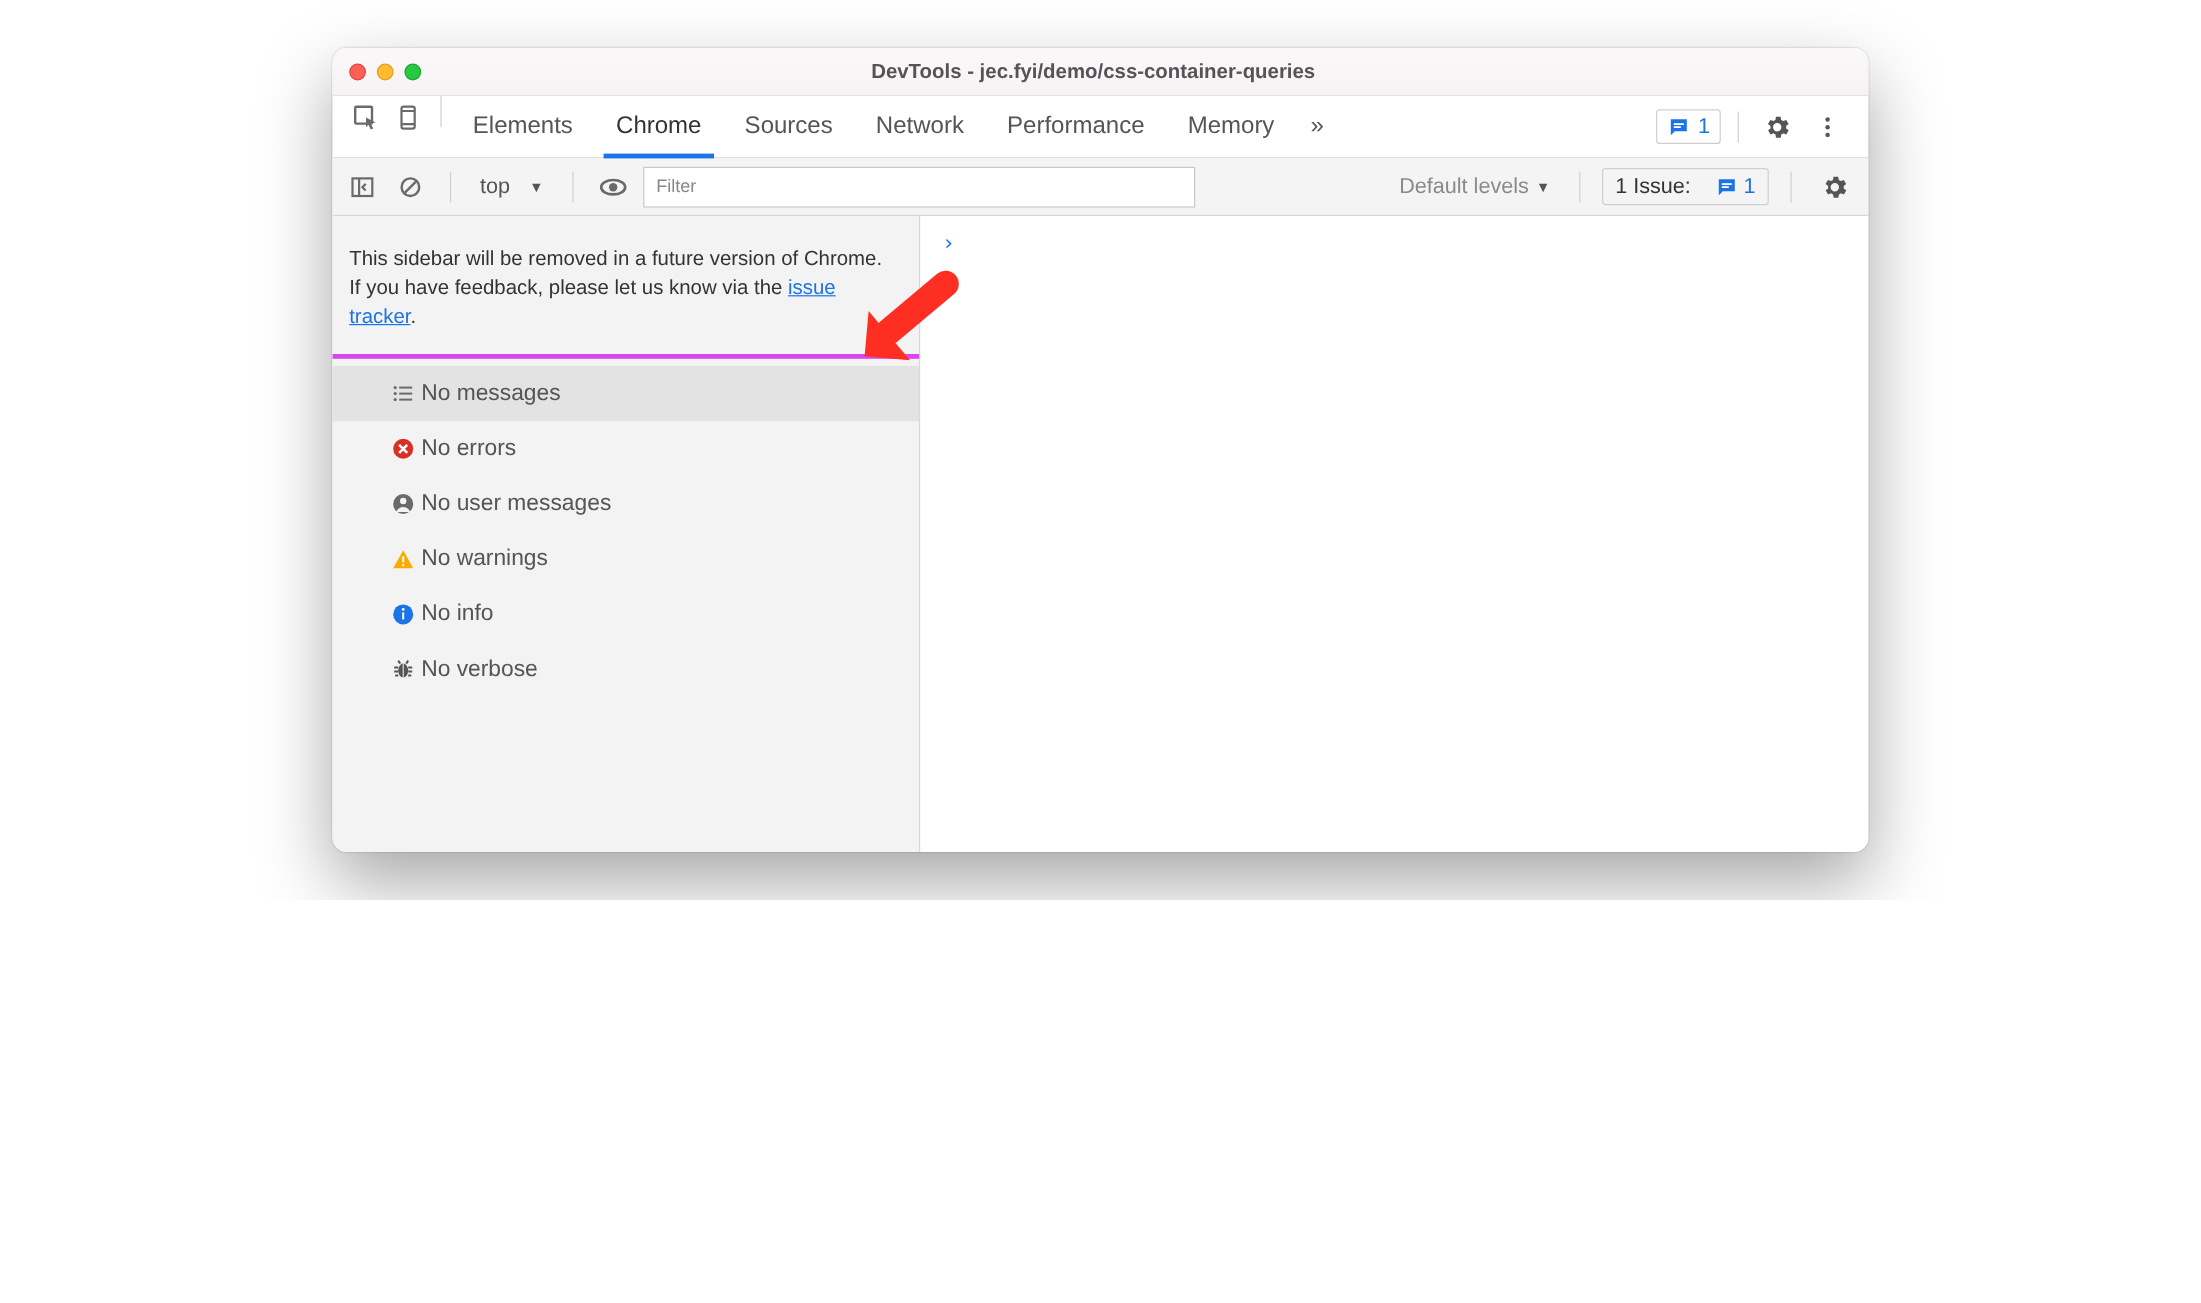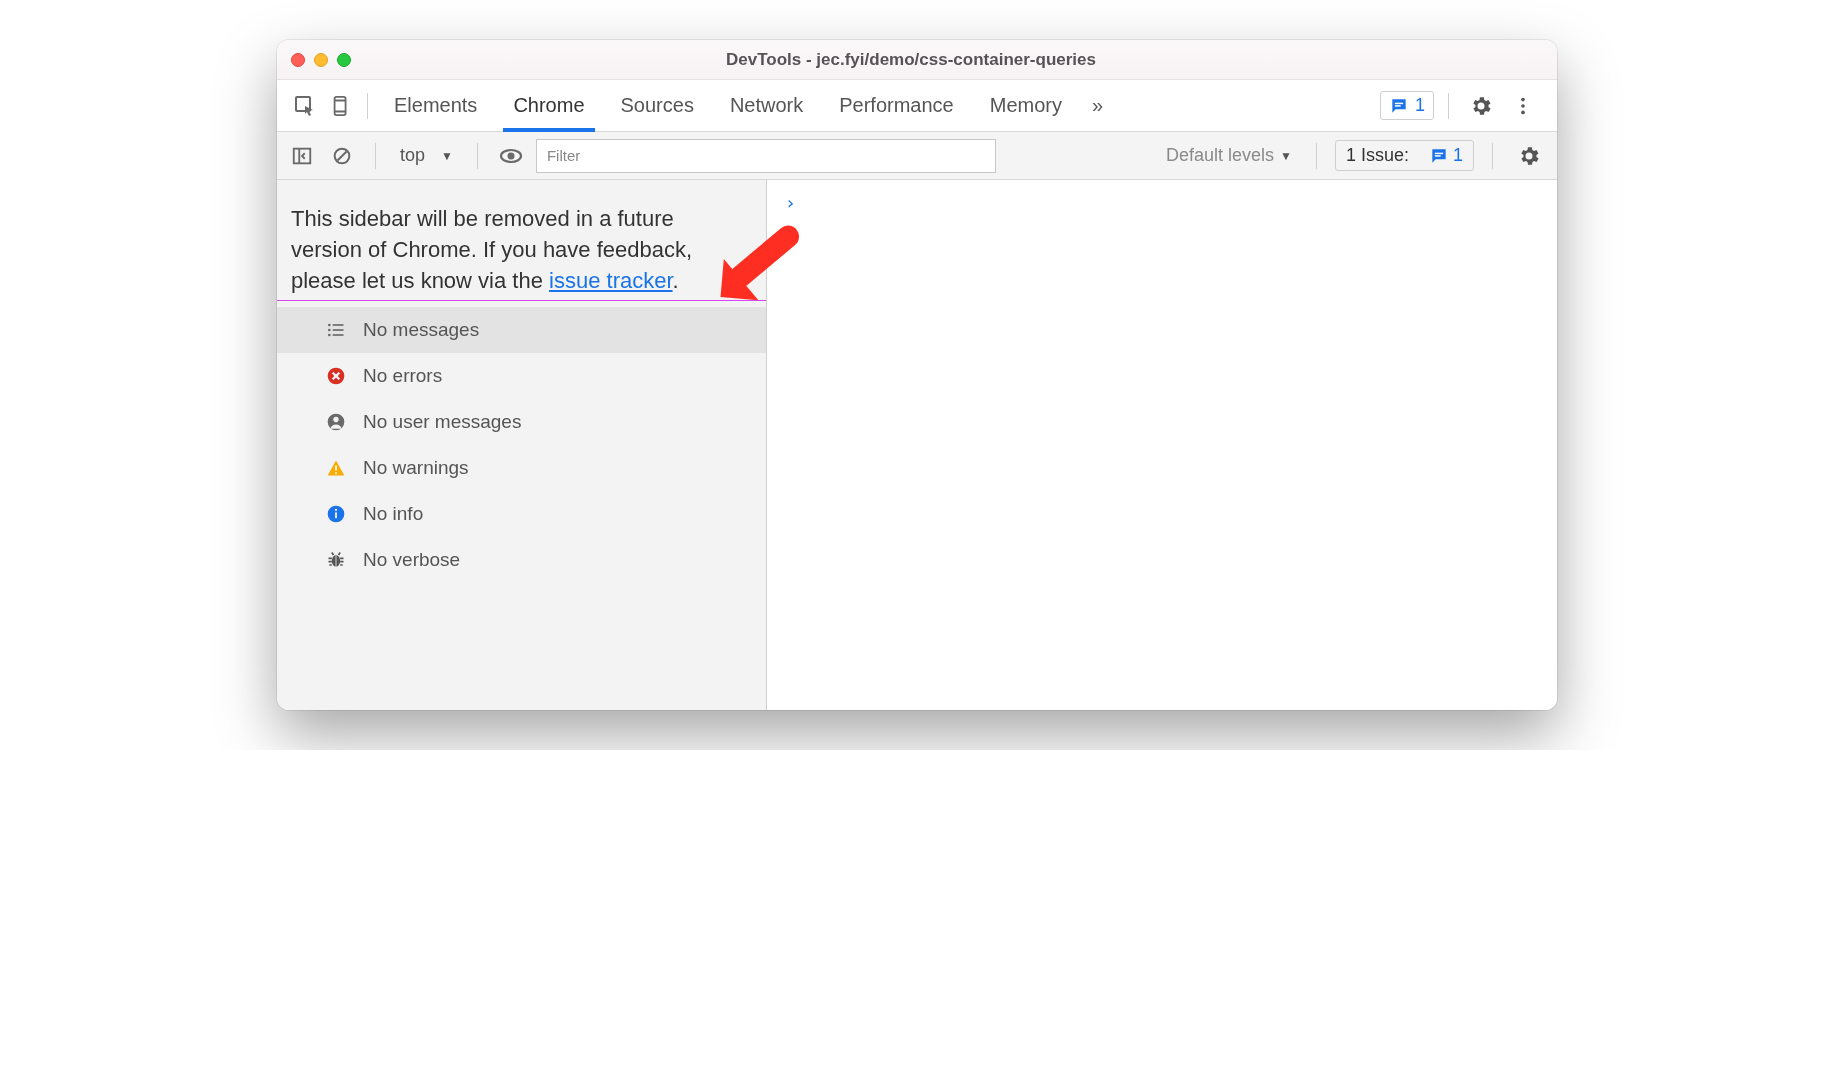"Elements" .toprow { align-items: center -> none }
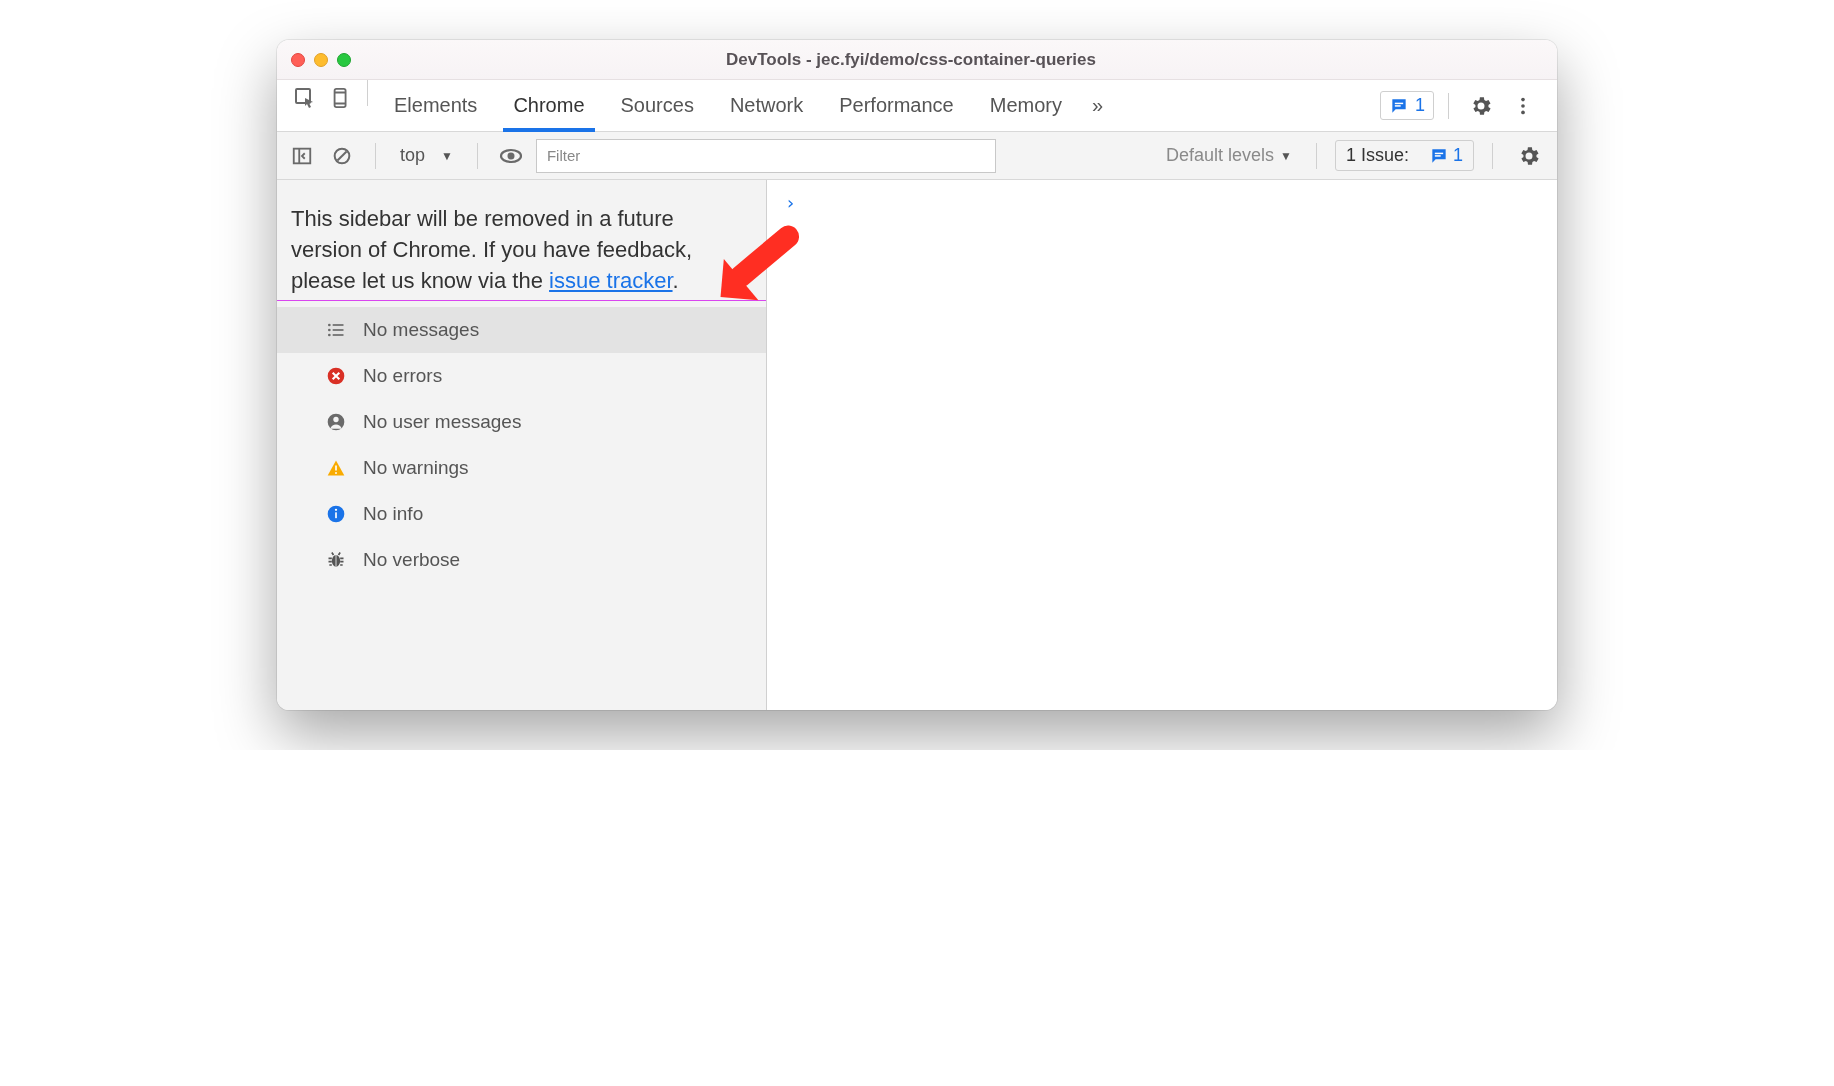"This sidebar will be removed" .deprecation { border-bottom: 1px solid #d946ef -> 4px solid #d946ef; font-size: 22px -> 17px; padding: 24px 20px 4px 14px -> 24px 20px 20px 14px }
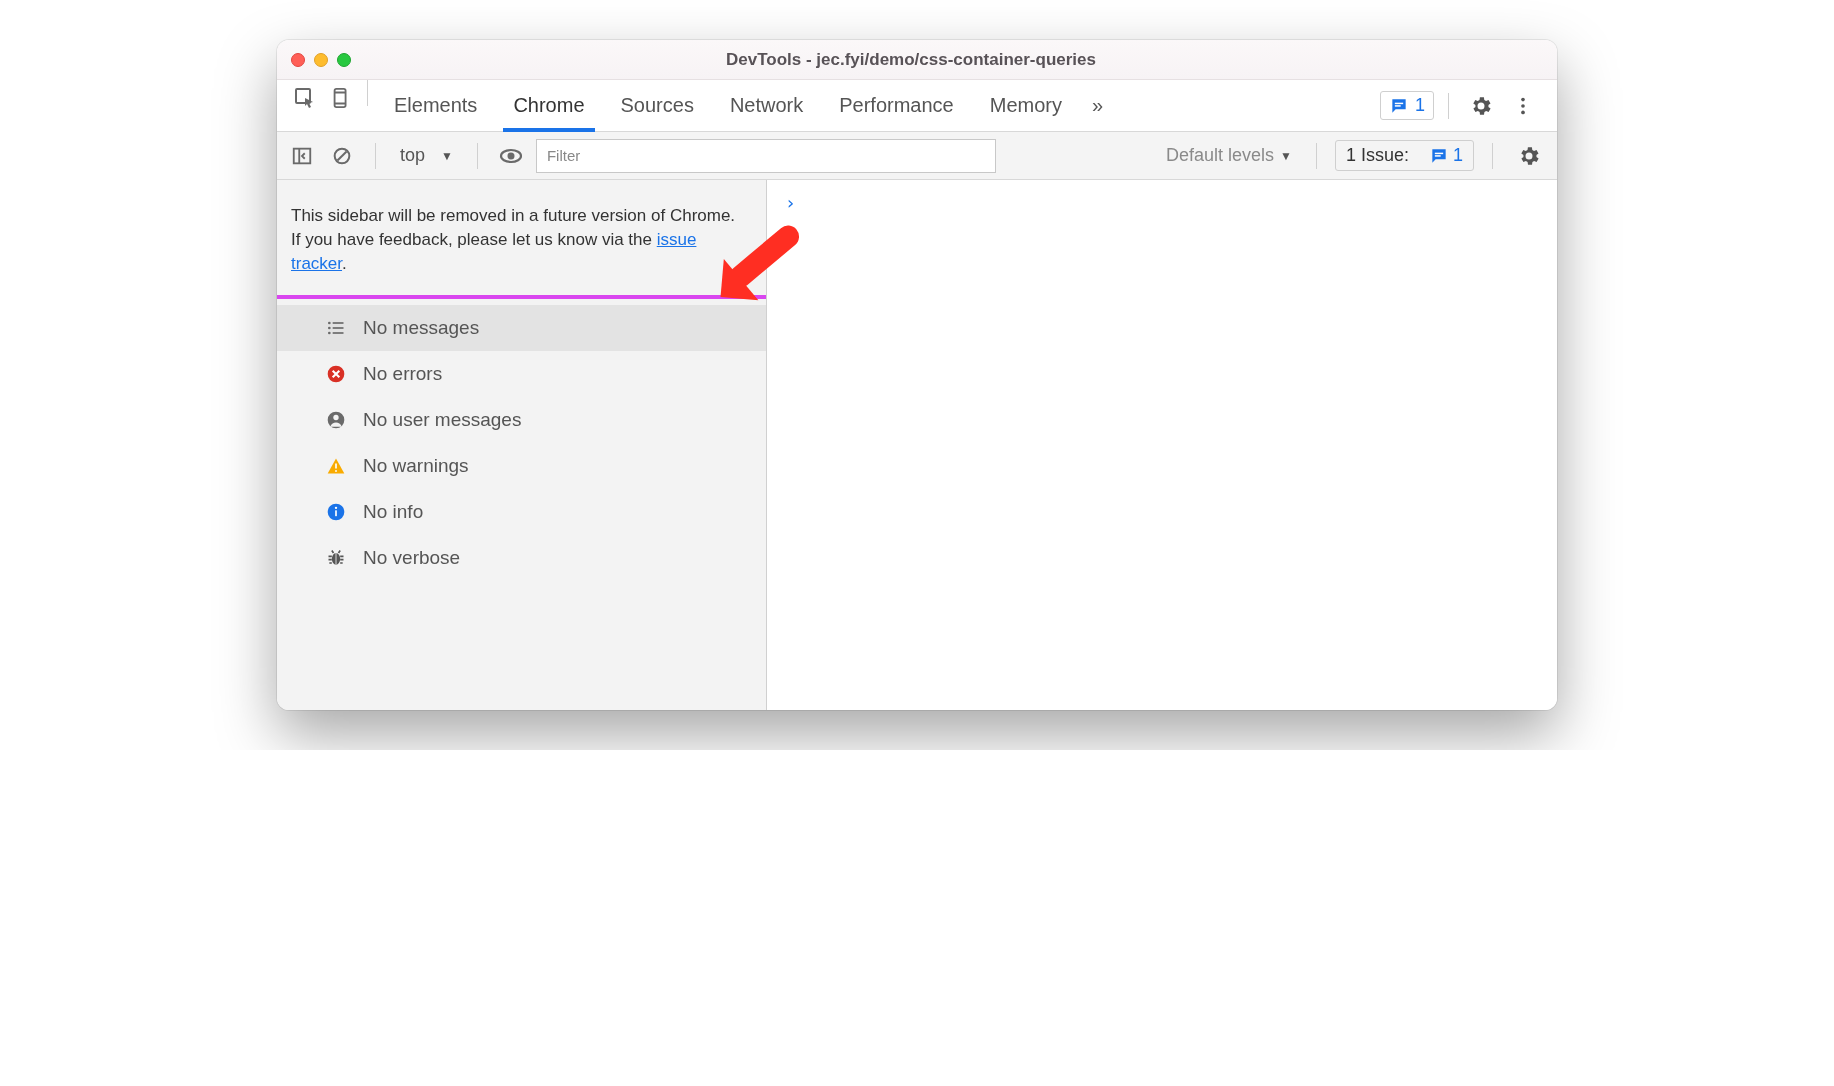"No messages" .frow { gap: 16px -> 4px }
